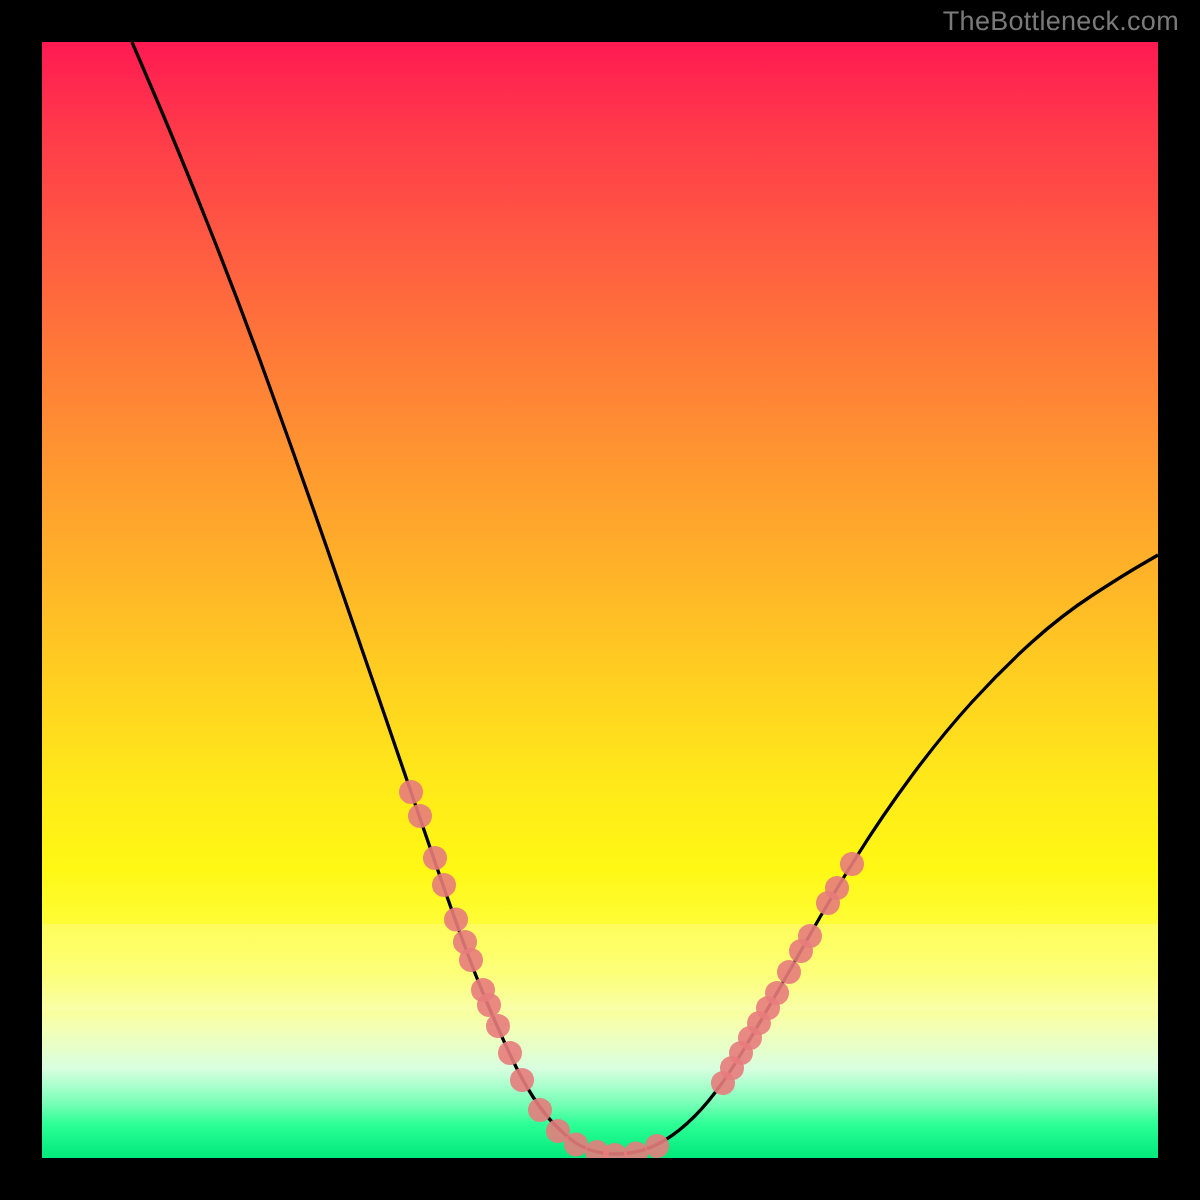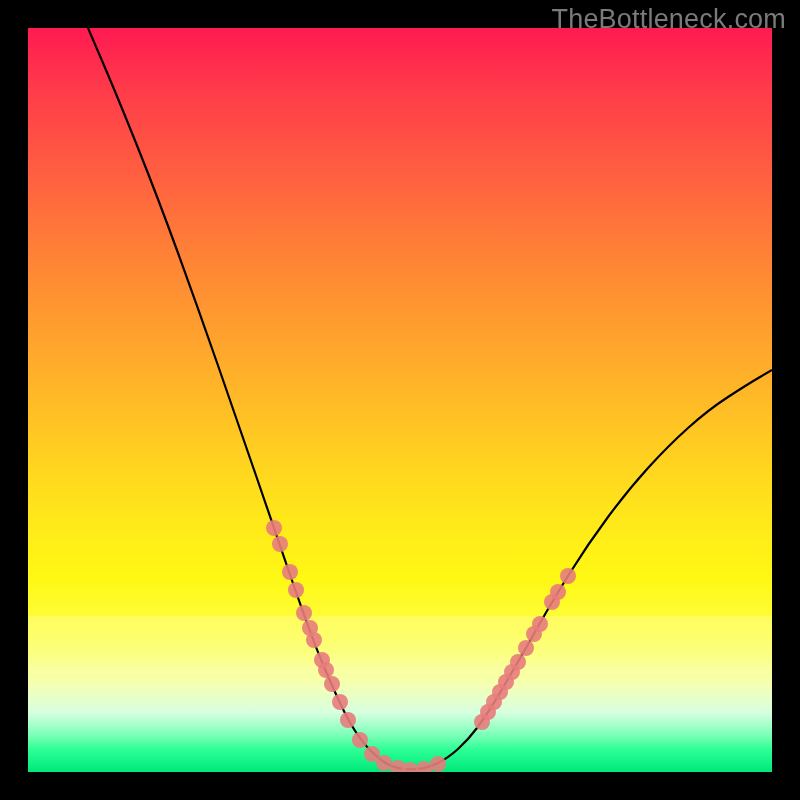"TheBottleneck.com" .watermark { font-size: 27px -> 18px }
